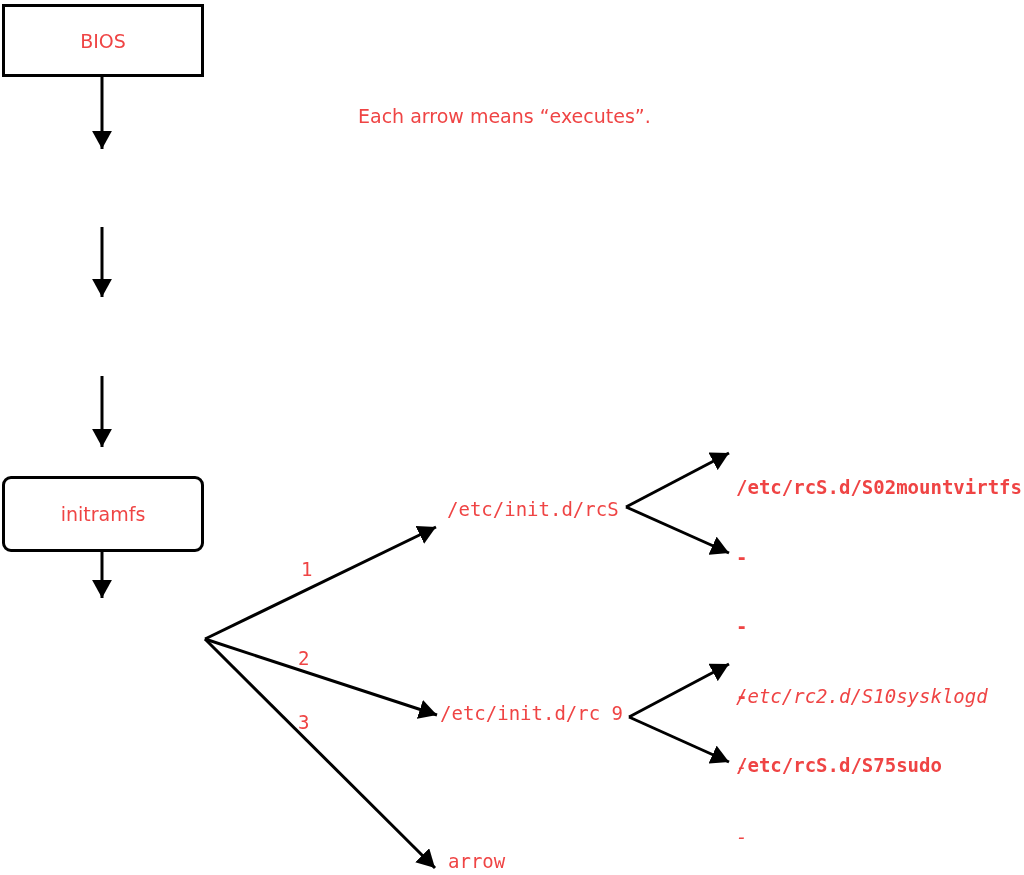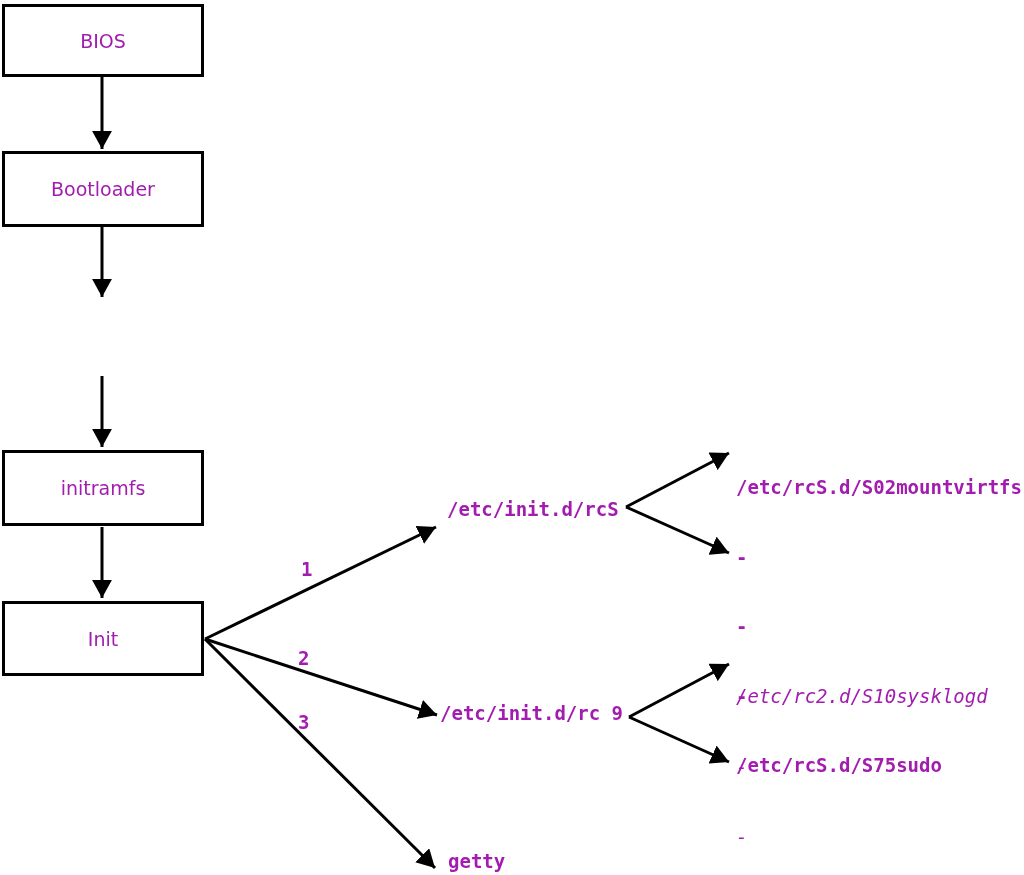"BIOS" .canvas { color: #a21caf -> #ef4444 }
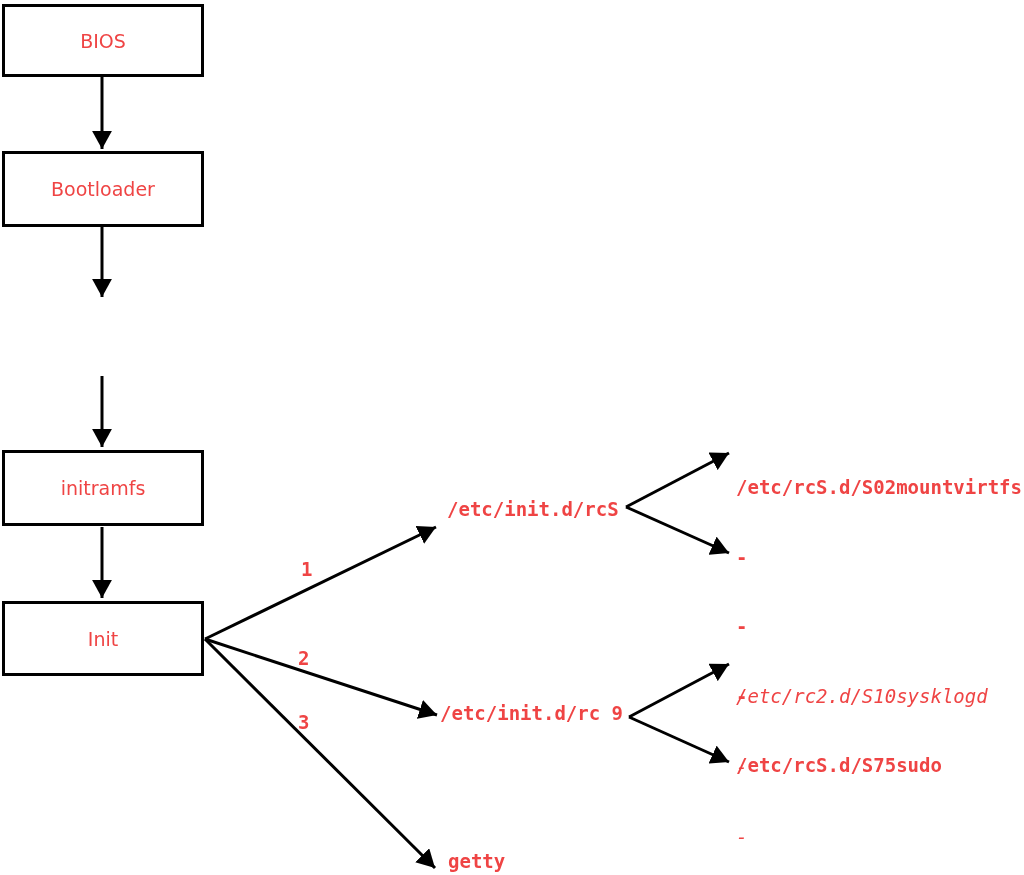"Each arrow means “executes”." div.note { html: none -> <div>Each arrow means “executes”.</div> }
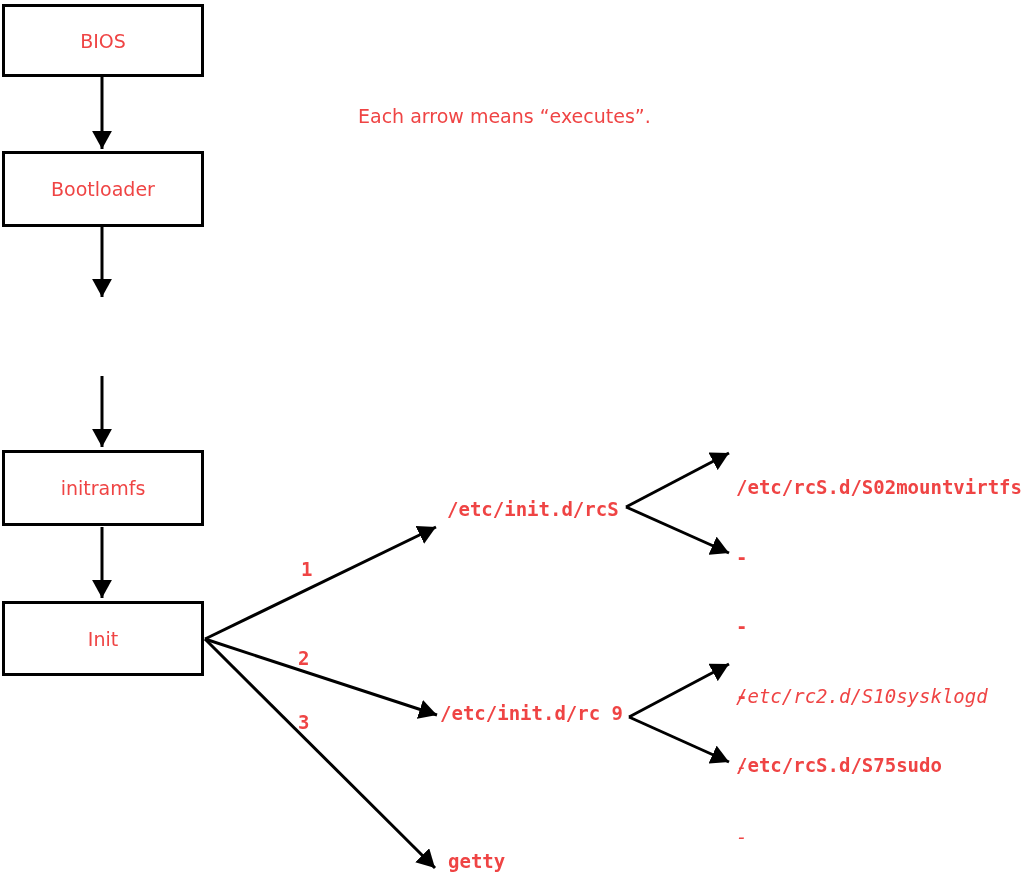"Bootloader" div.box { html: <div>Bootloader</div> -> none }
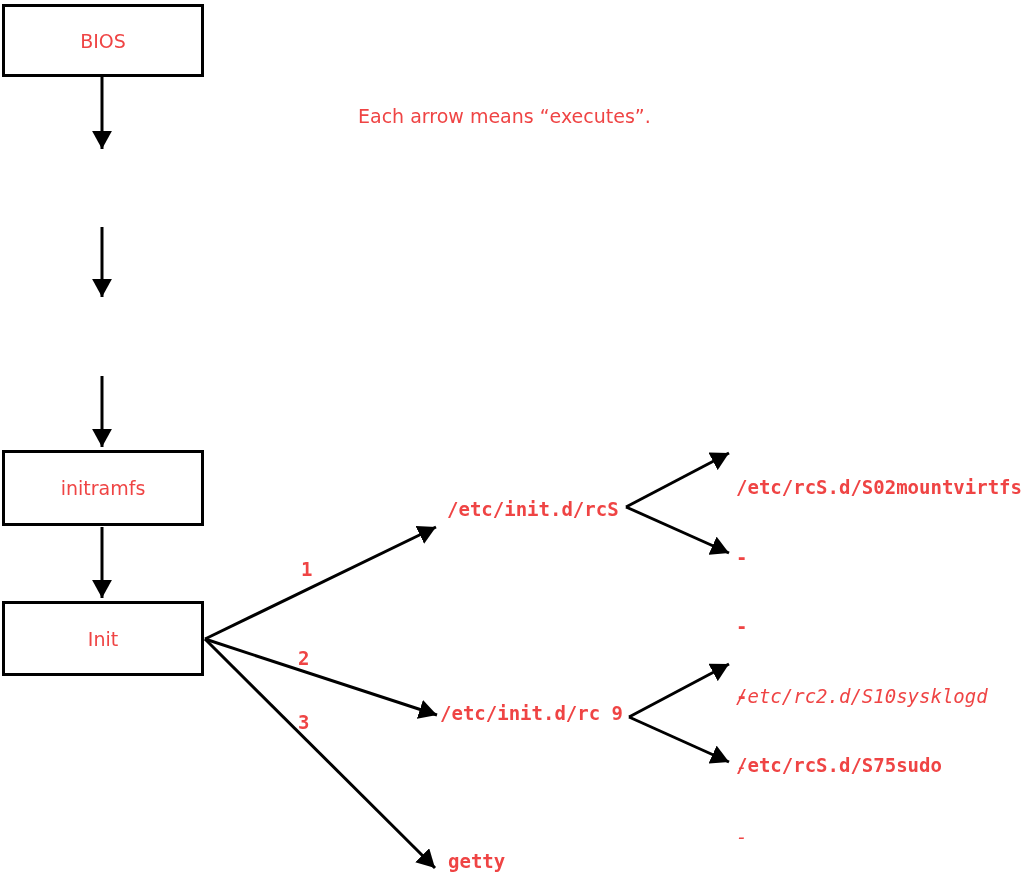"initramfs" div.box { border-radius: none -> 9px; top: 450px -> 476px }
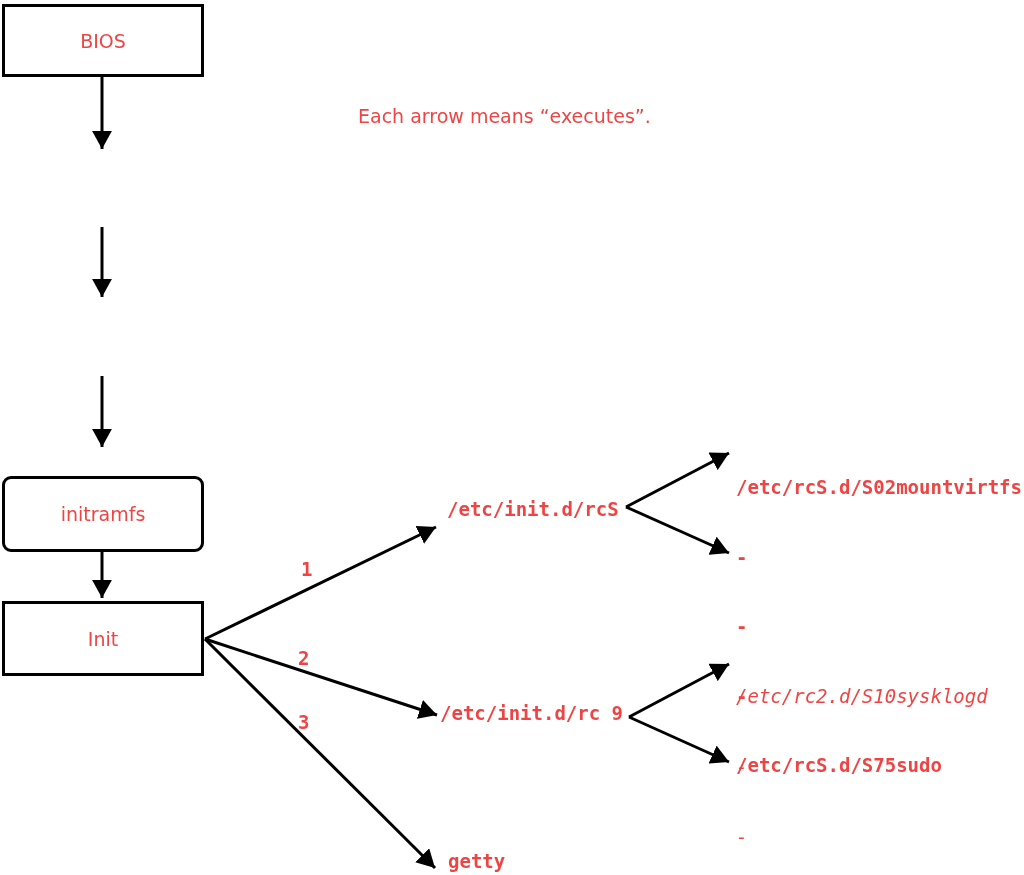"/etc/init.d/rcS" .mono { font-weight: bold -> none }
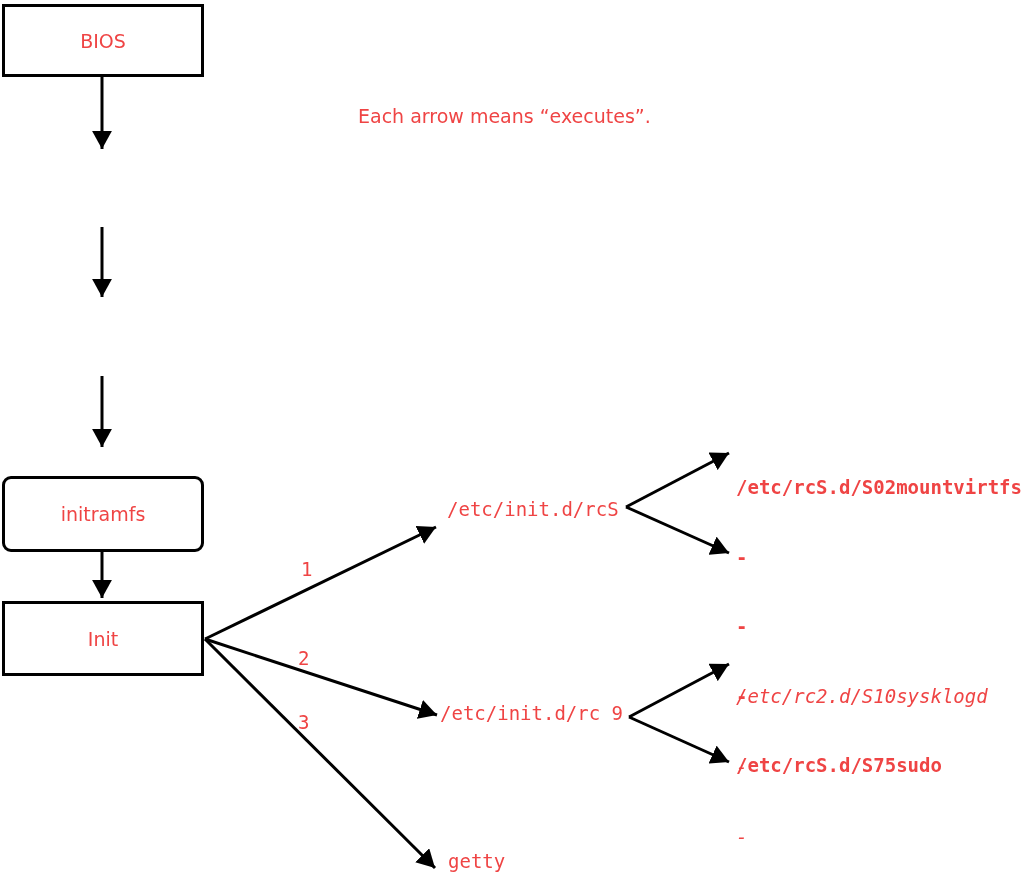"Init" div.box { html: <div>Init</div> -> none }
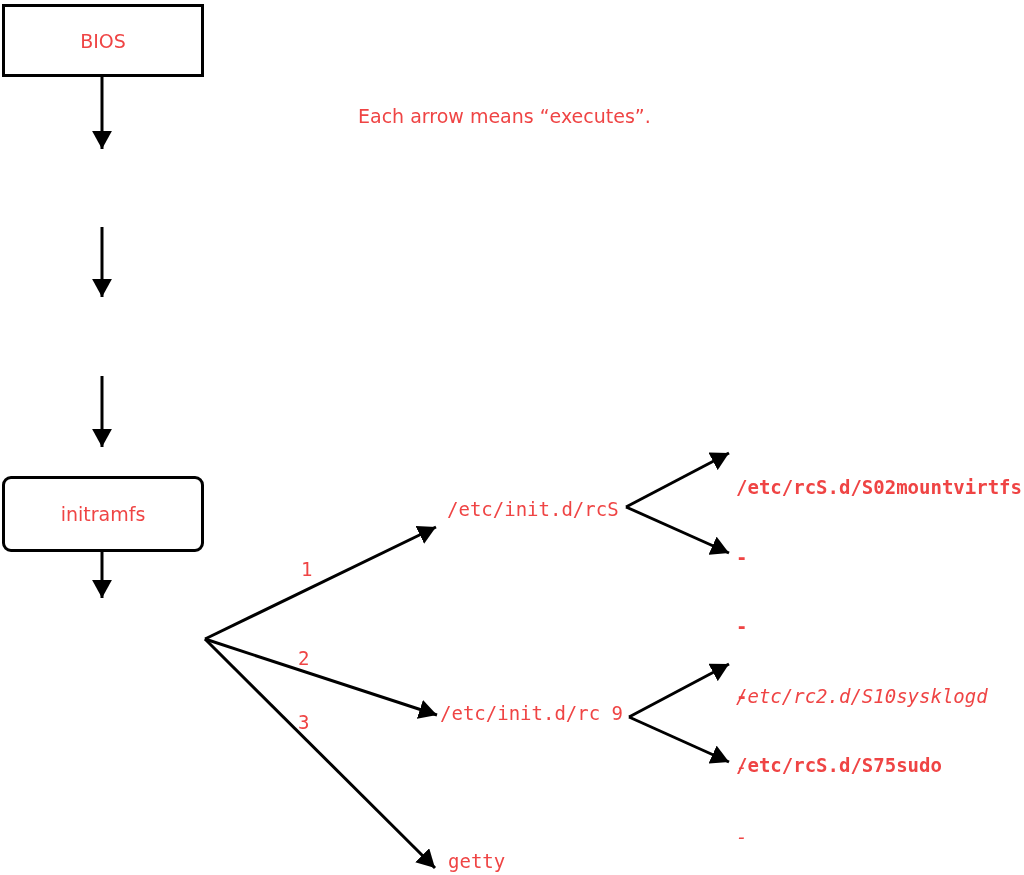"getty" div.mono { text: getty -> arrow }
